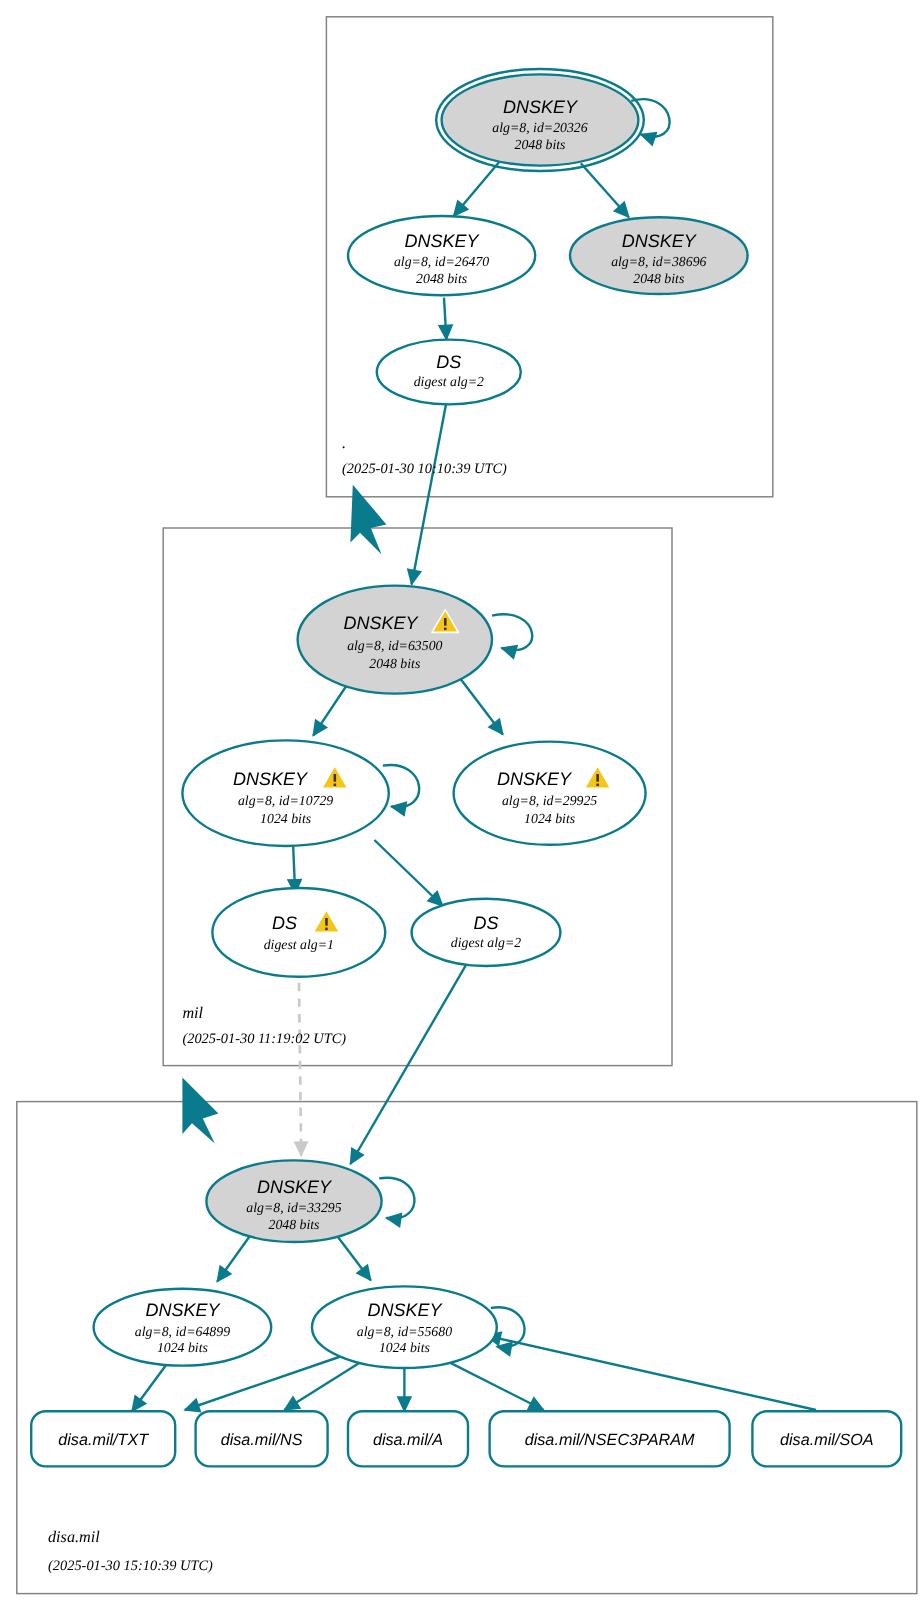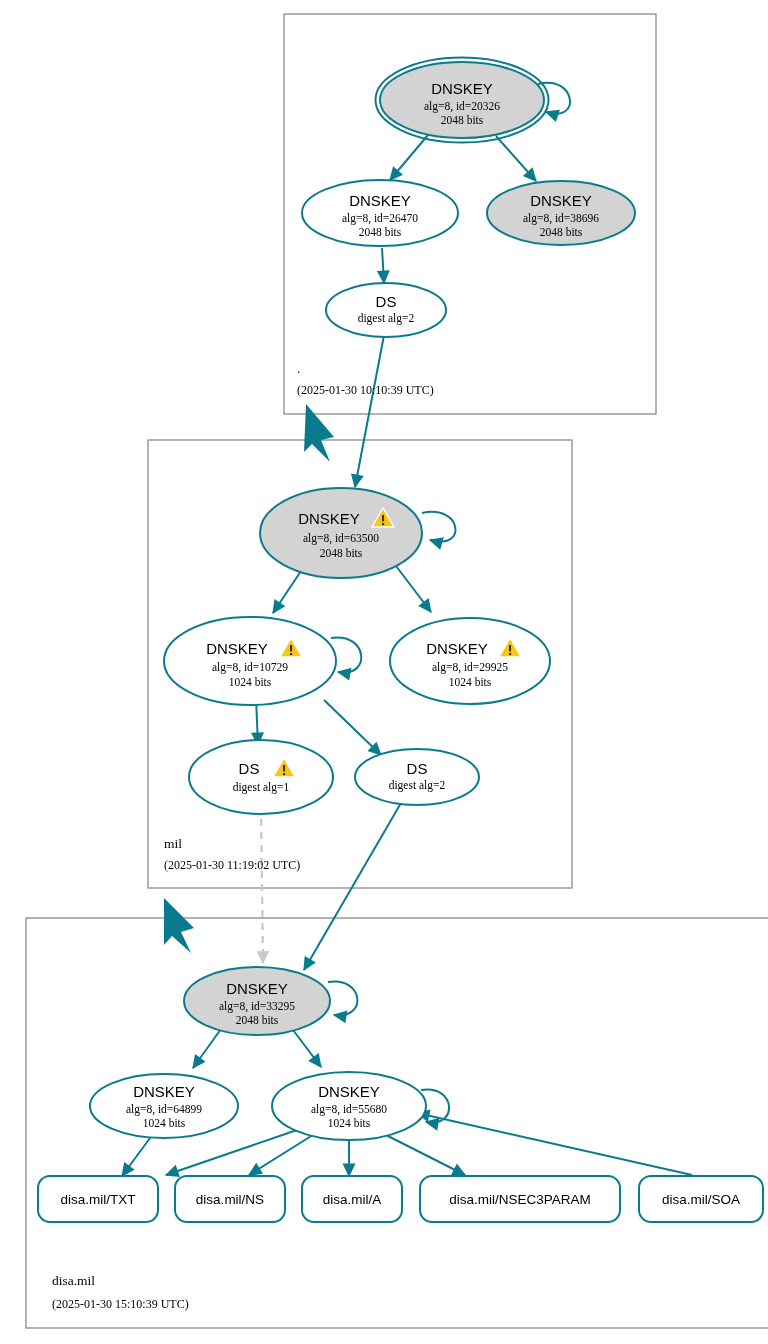"DNSKEY" #stage { font-style: none -> italic; left: 16px -> 4px }
